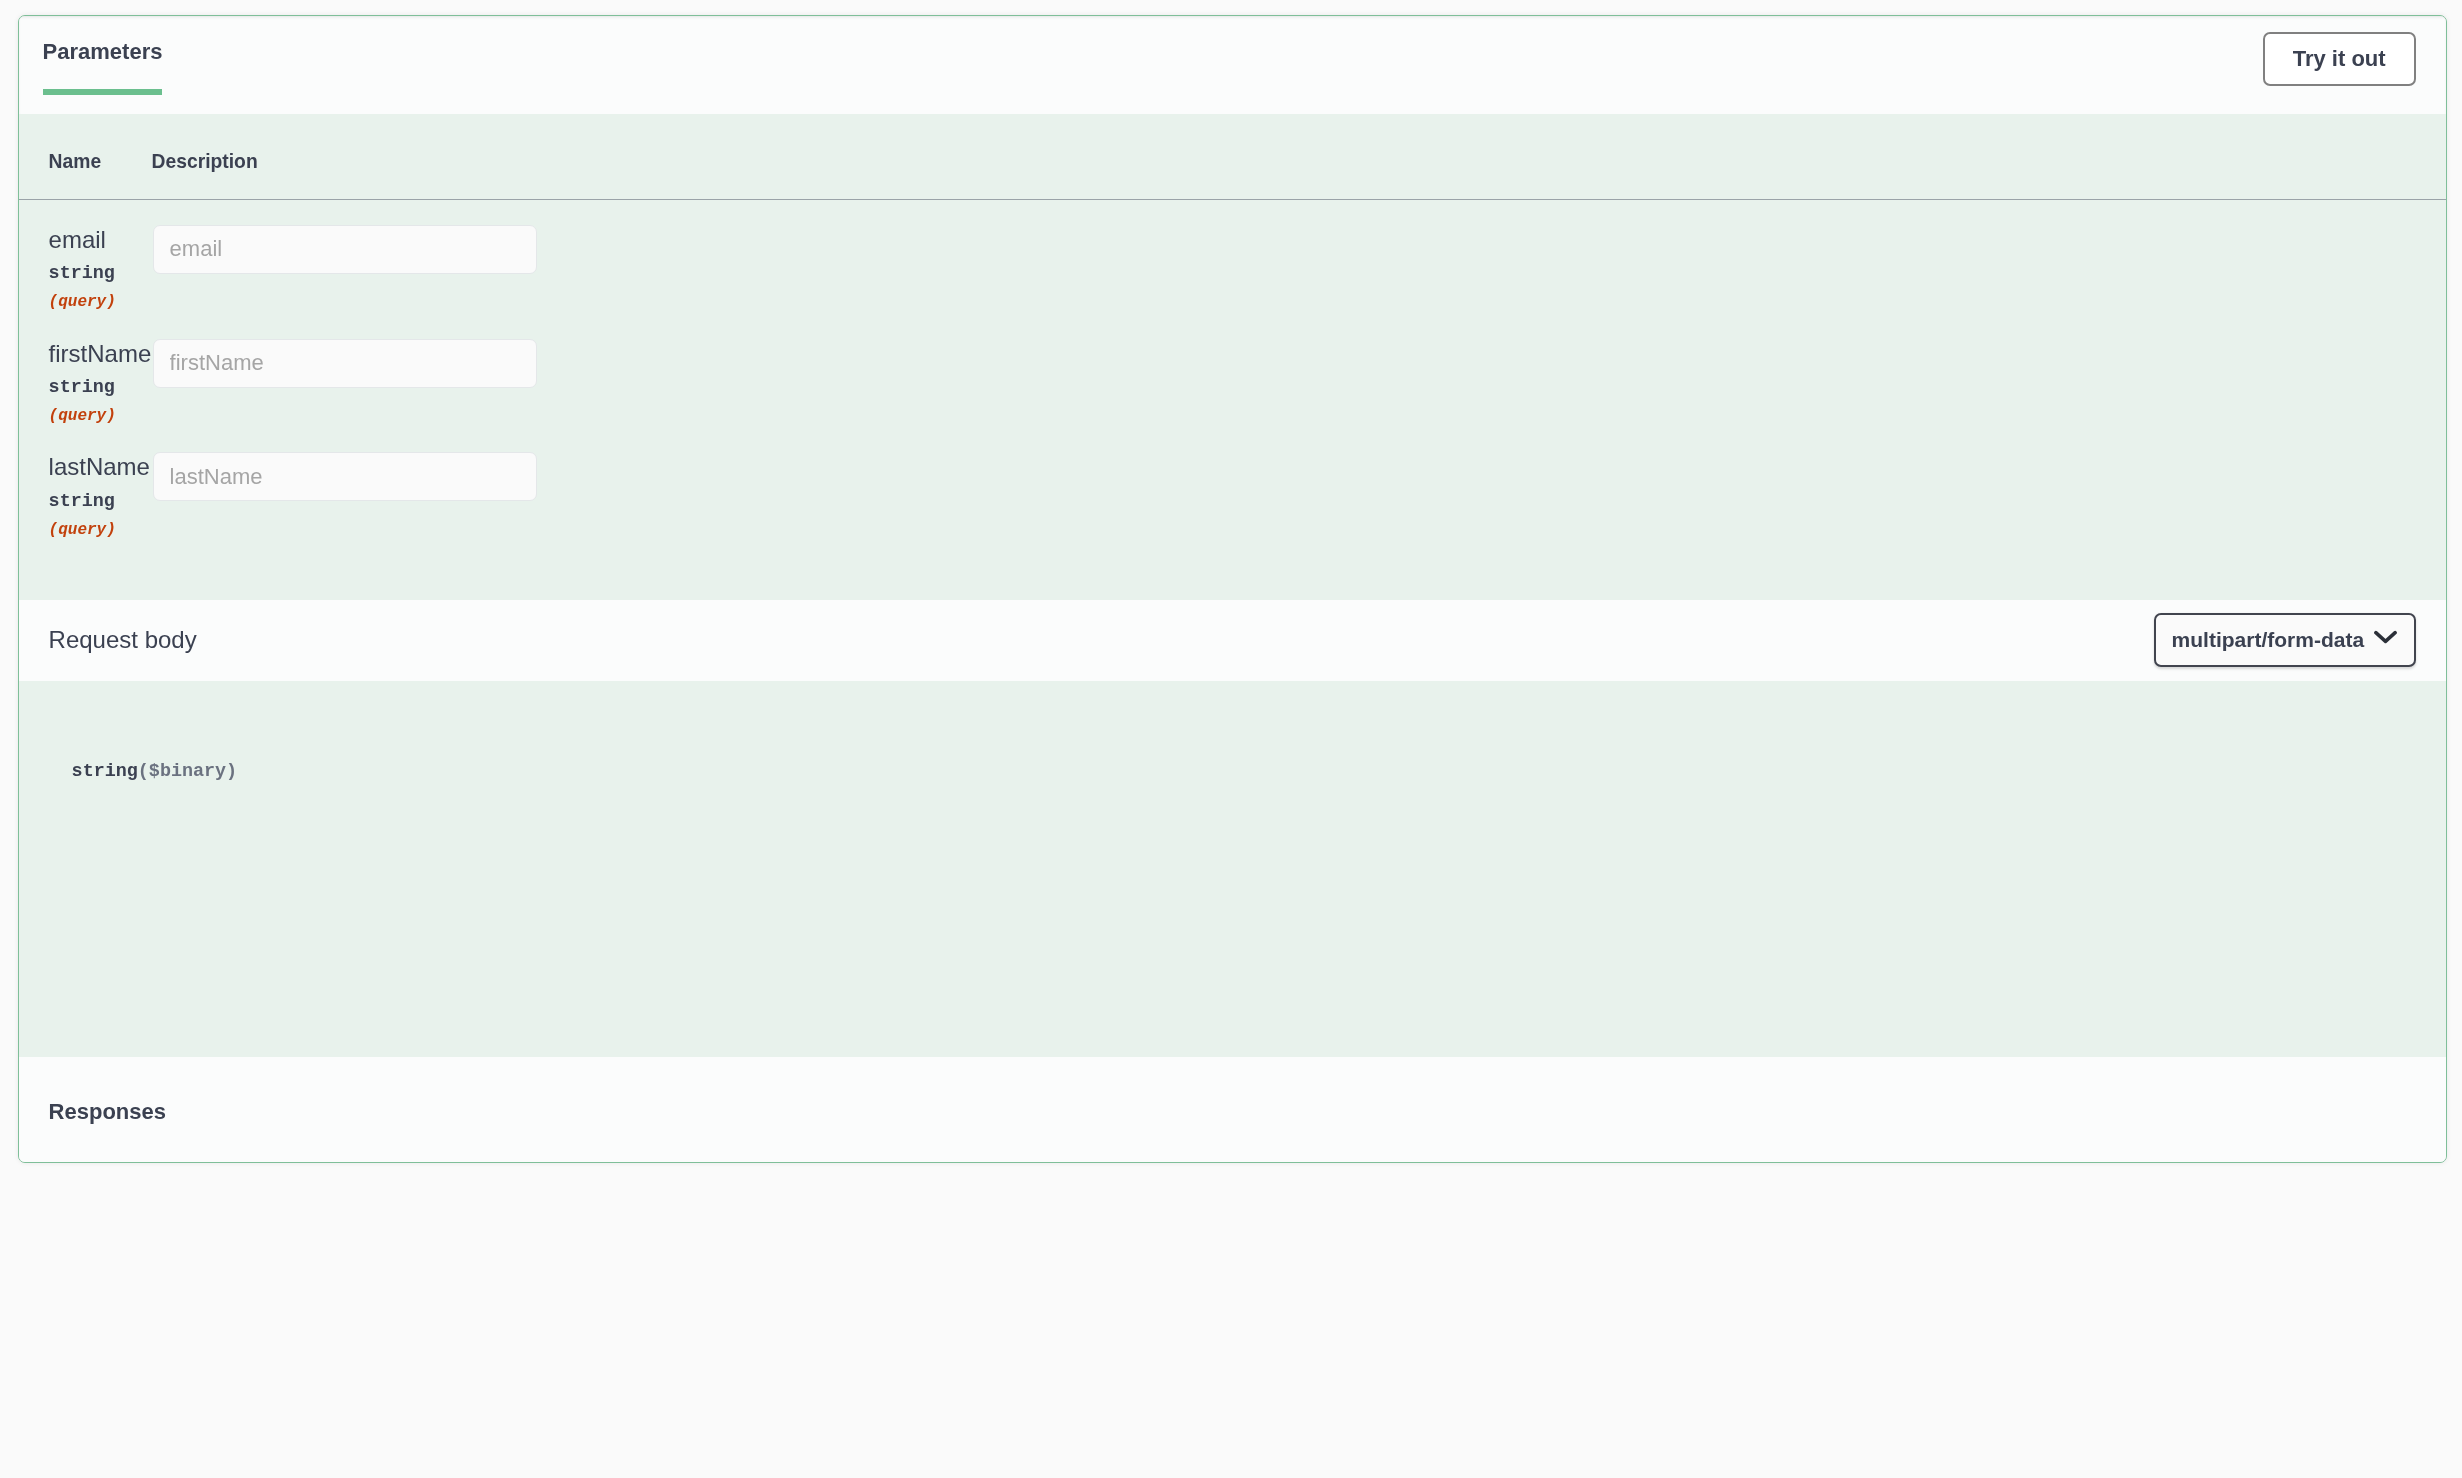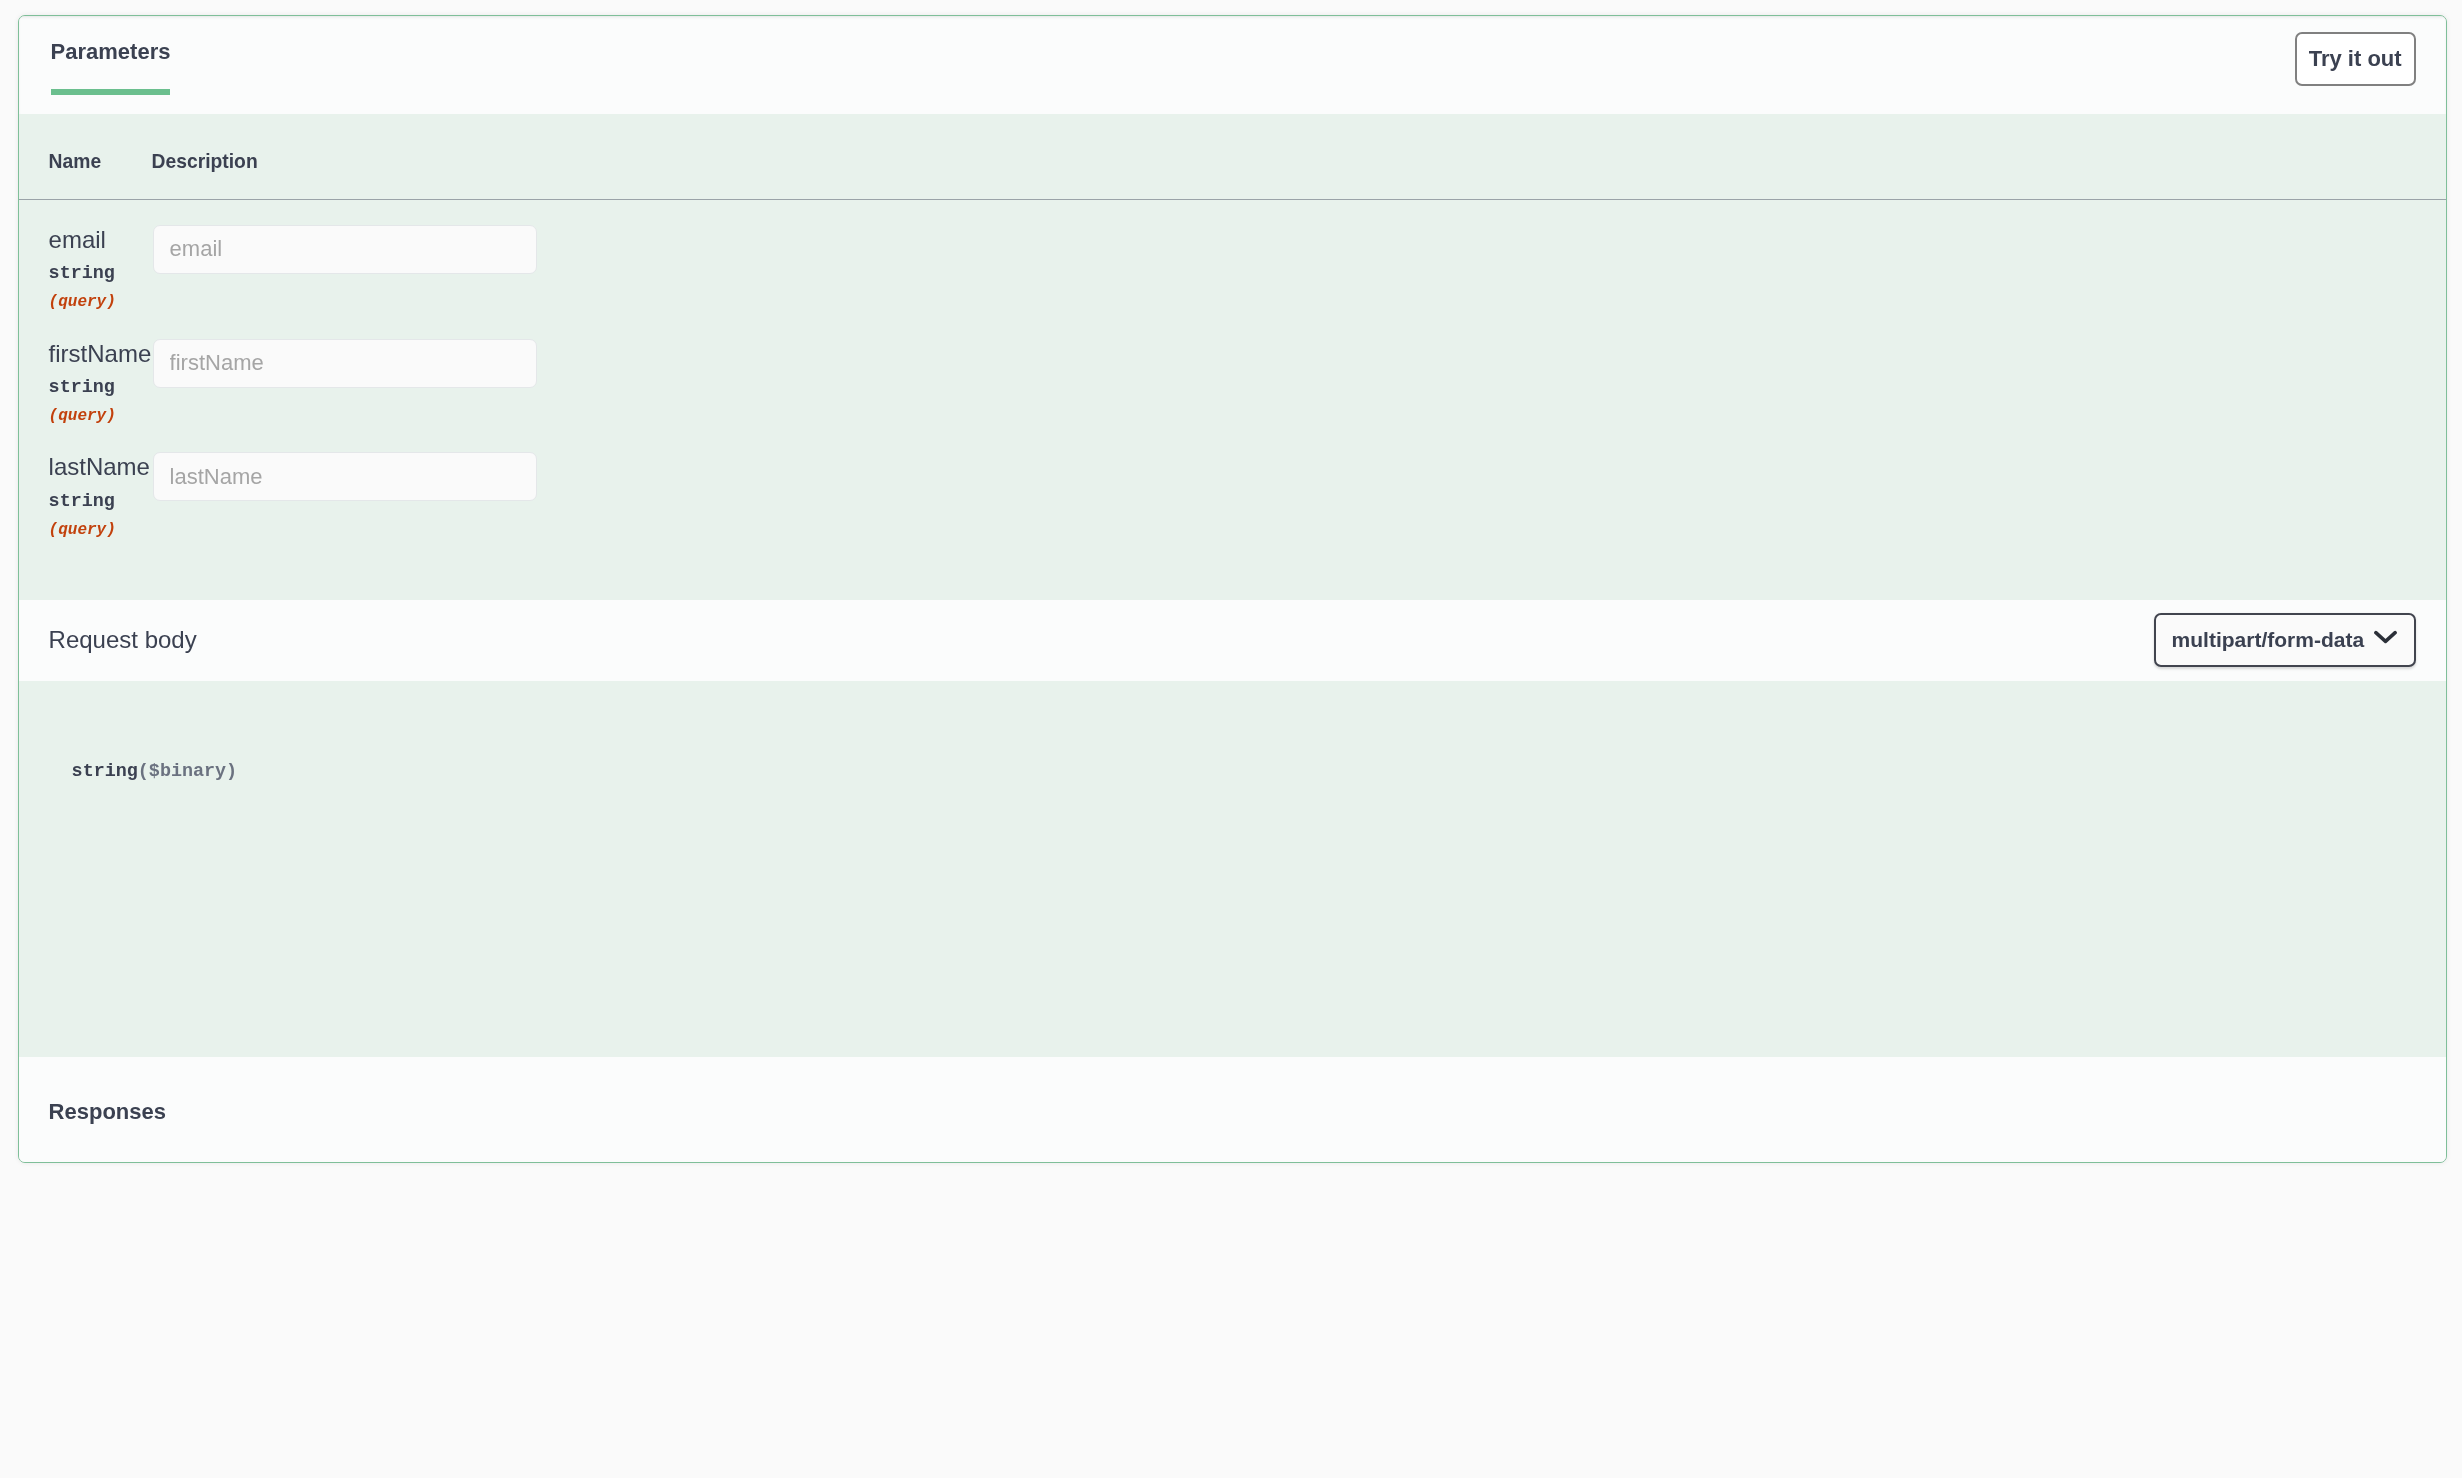"Parameters" .tabs { left: 32px -> 24px }
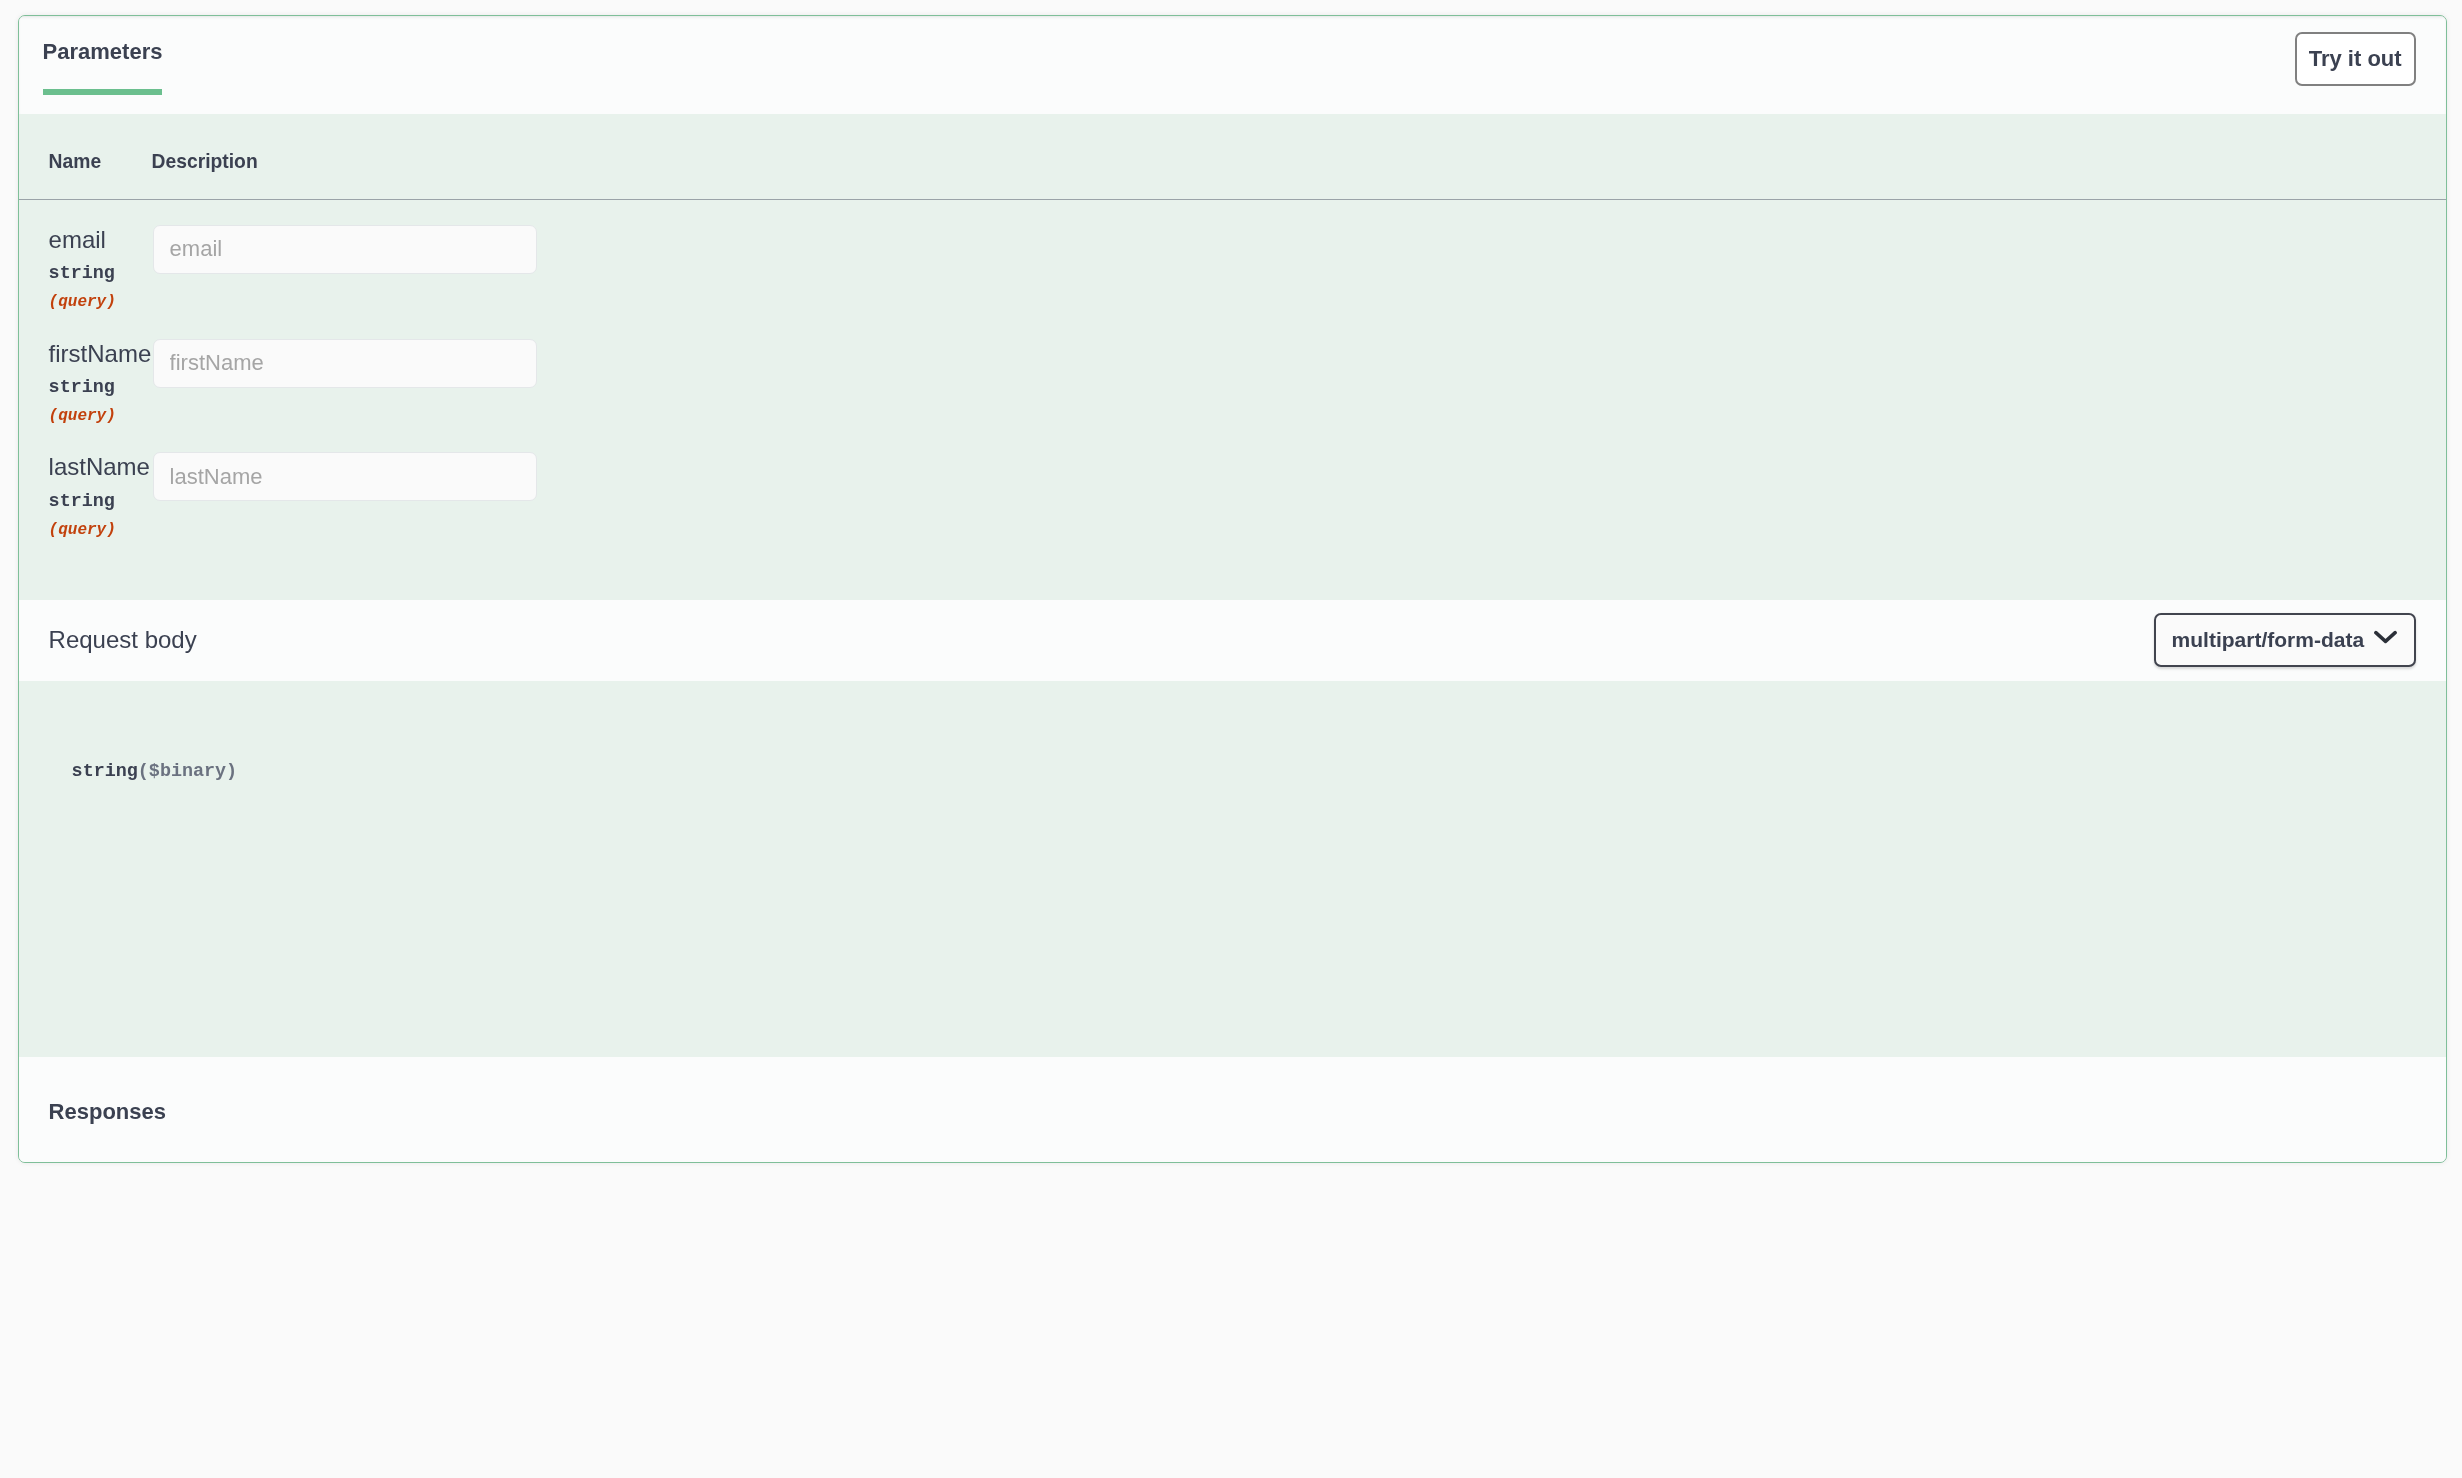"Try it out" .try-btn { padding: 0 12px -> 0 28px }
